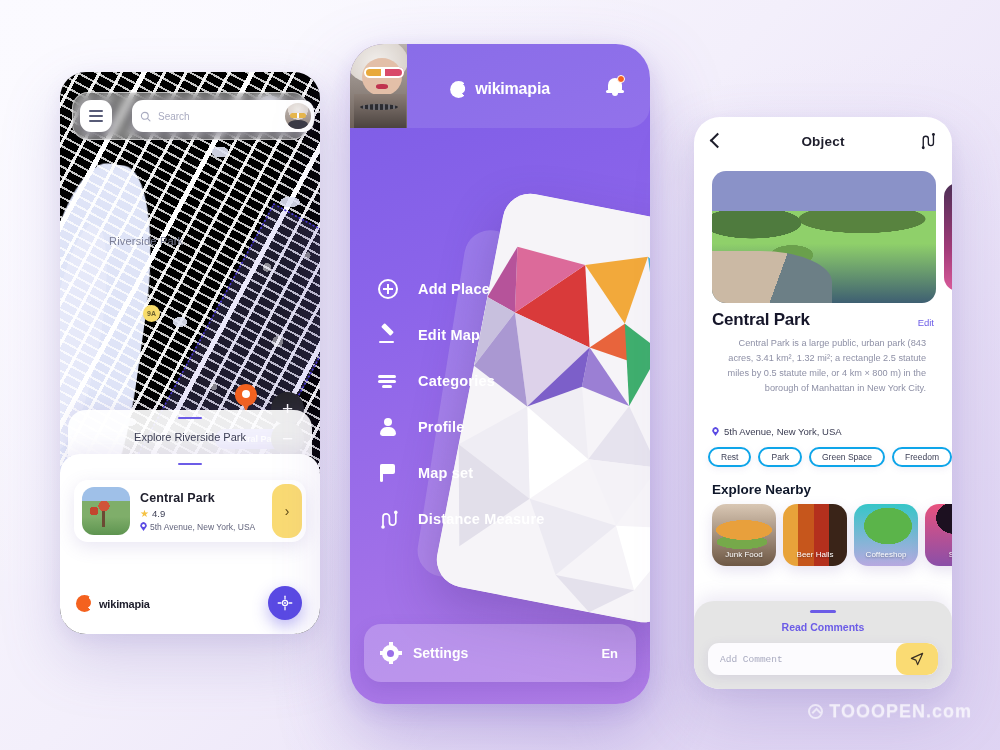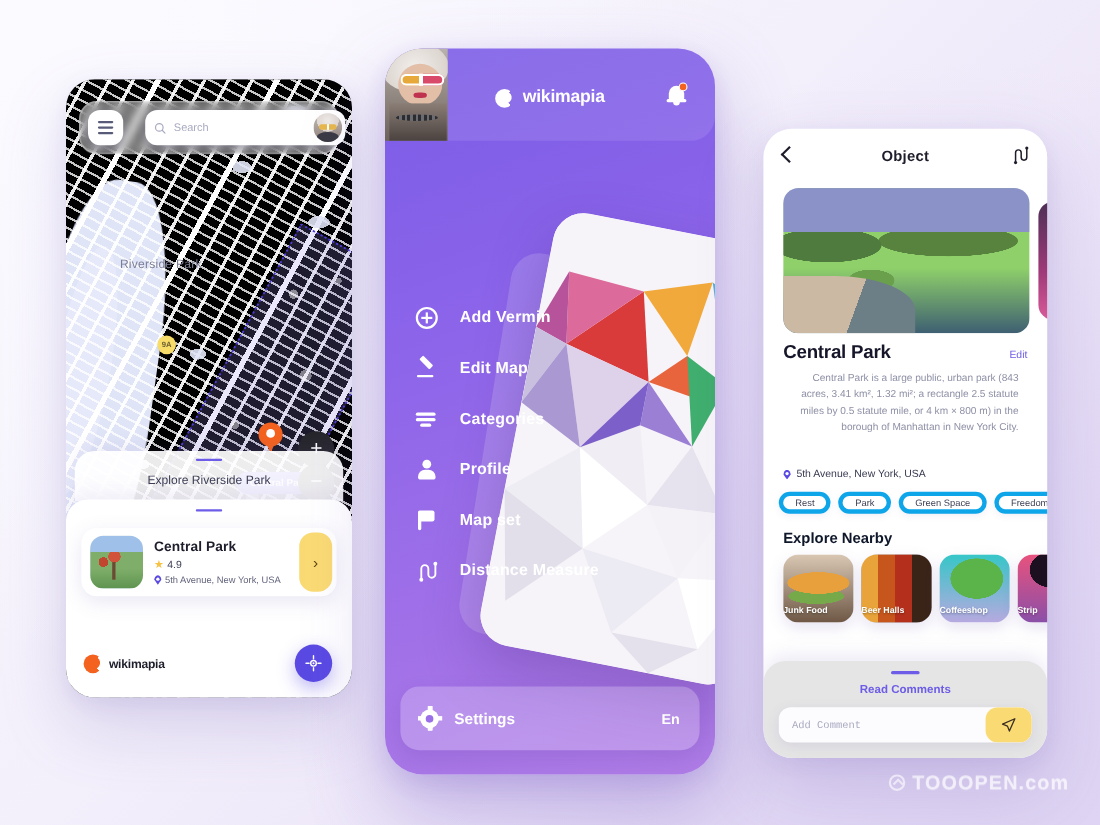"Add Vermin" span.lbl { text: Vermin -> Place }
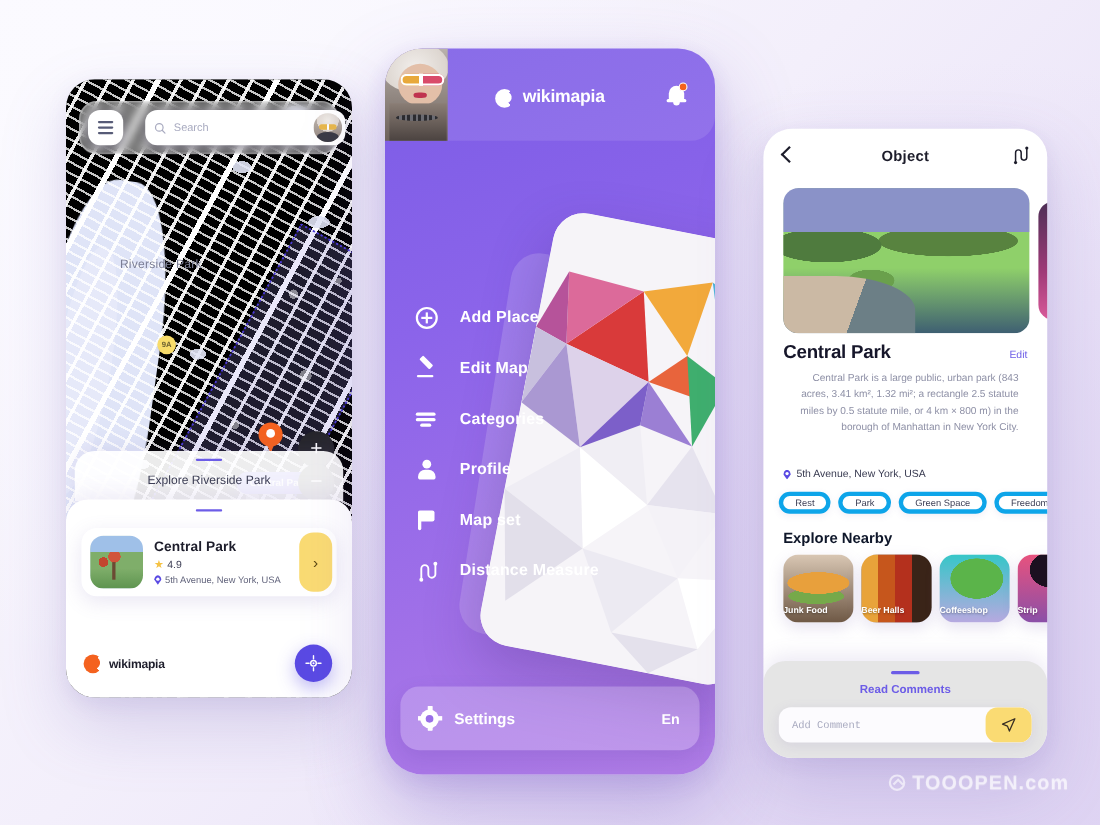"Rest" .tag { border: 4px solid #0ea5e9 -> 2px solid #0ea5e9 }
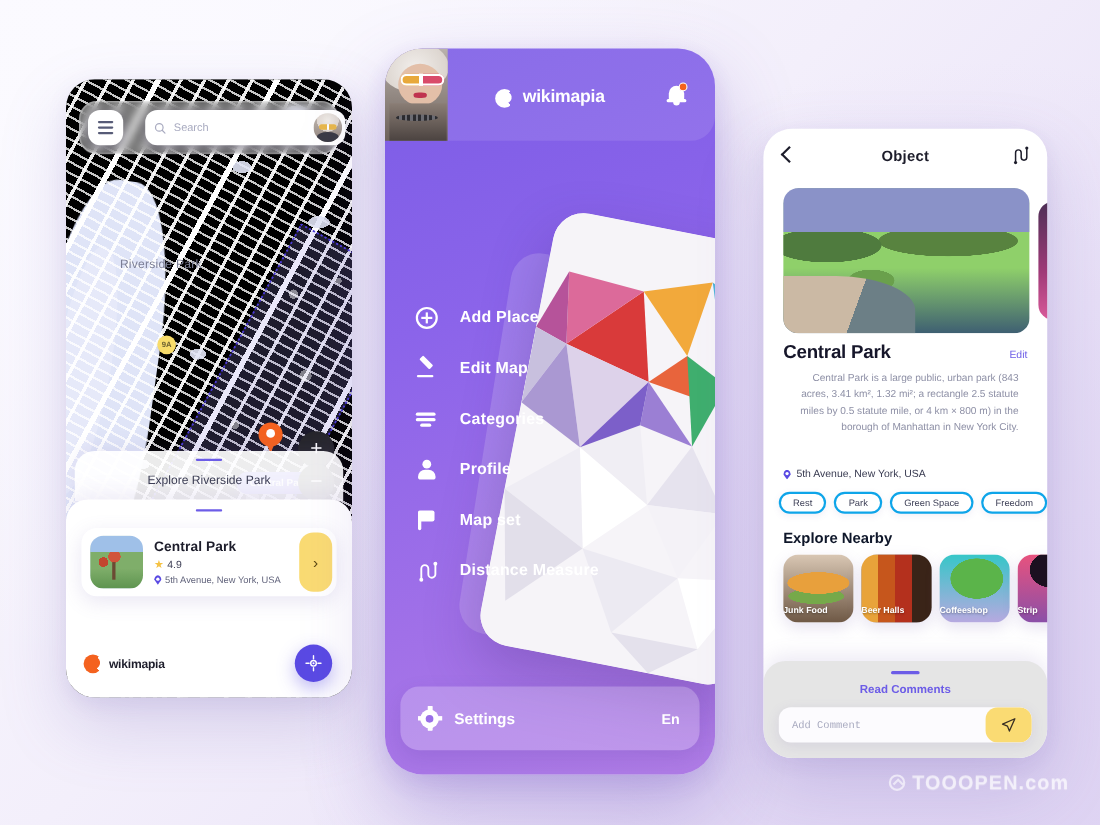"Junk Food" .nb-lbl { font-weight: 700 -> 400; text-align: none -> center }
